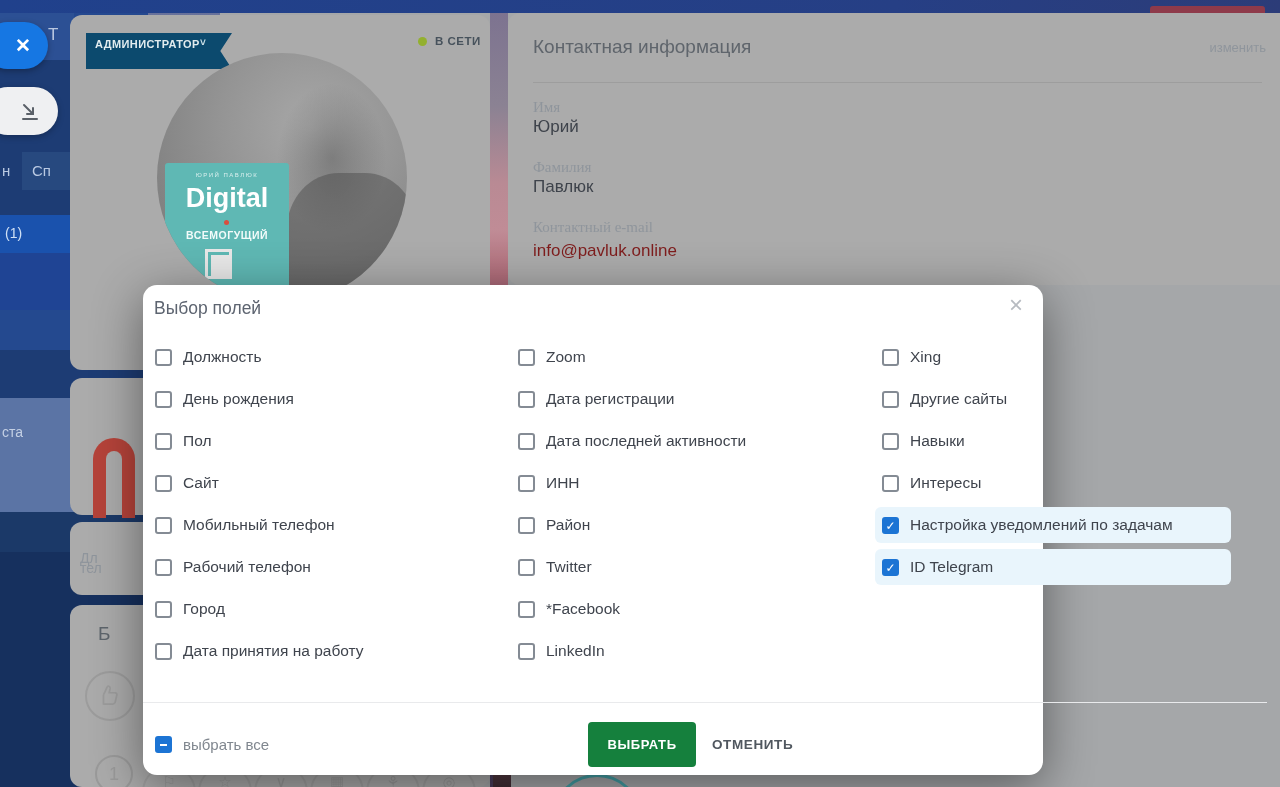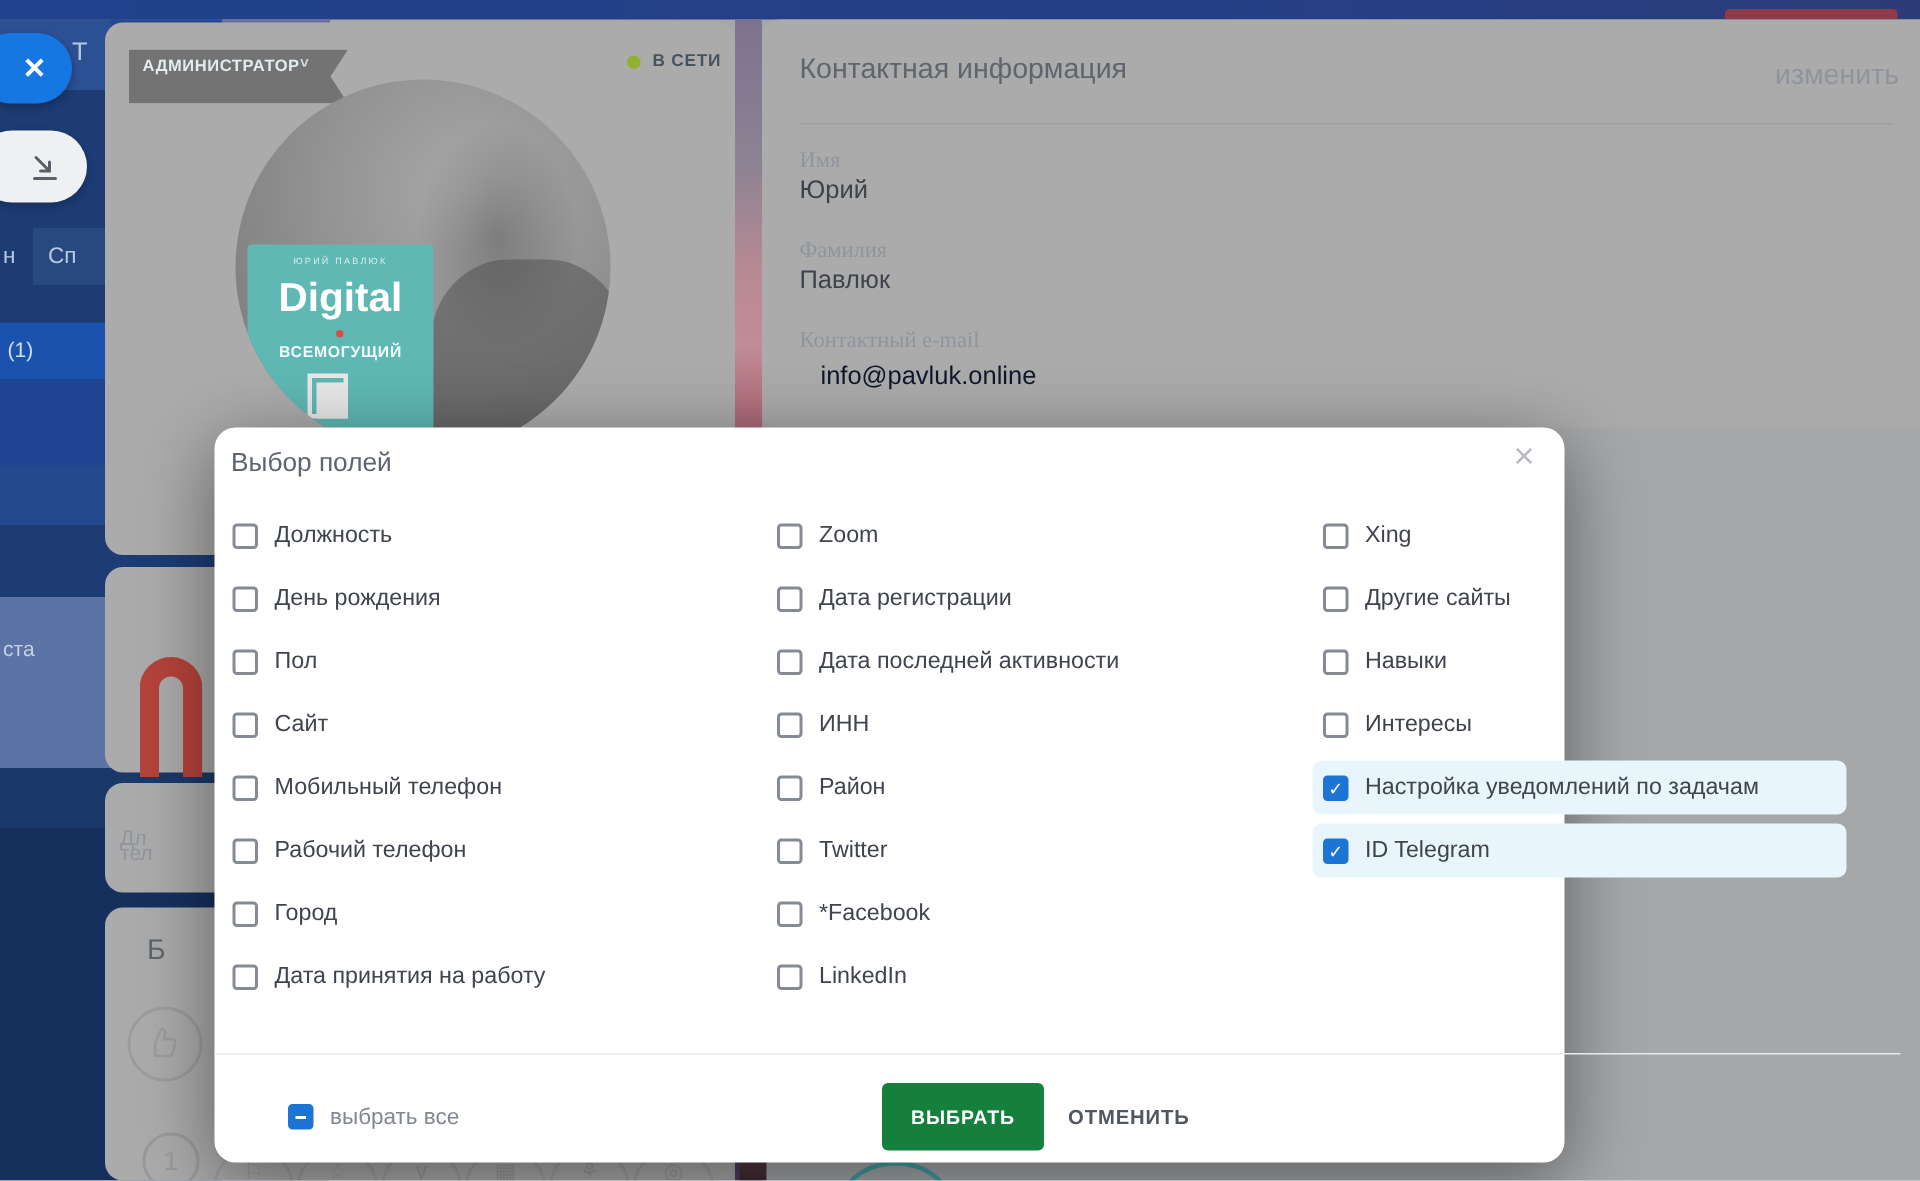"АДМИНИСТРАТОР" .ribbon { background: #737373 -> #0c4a6e }
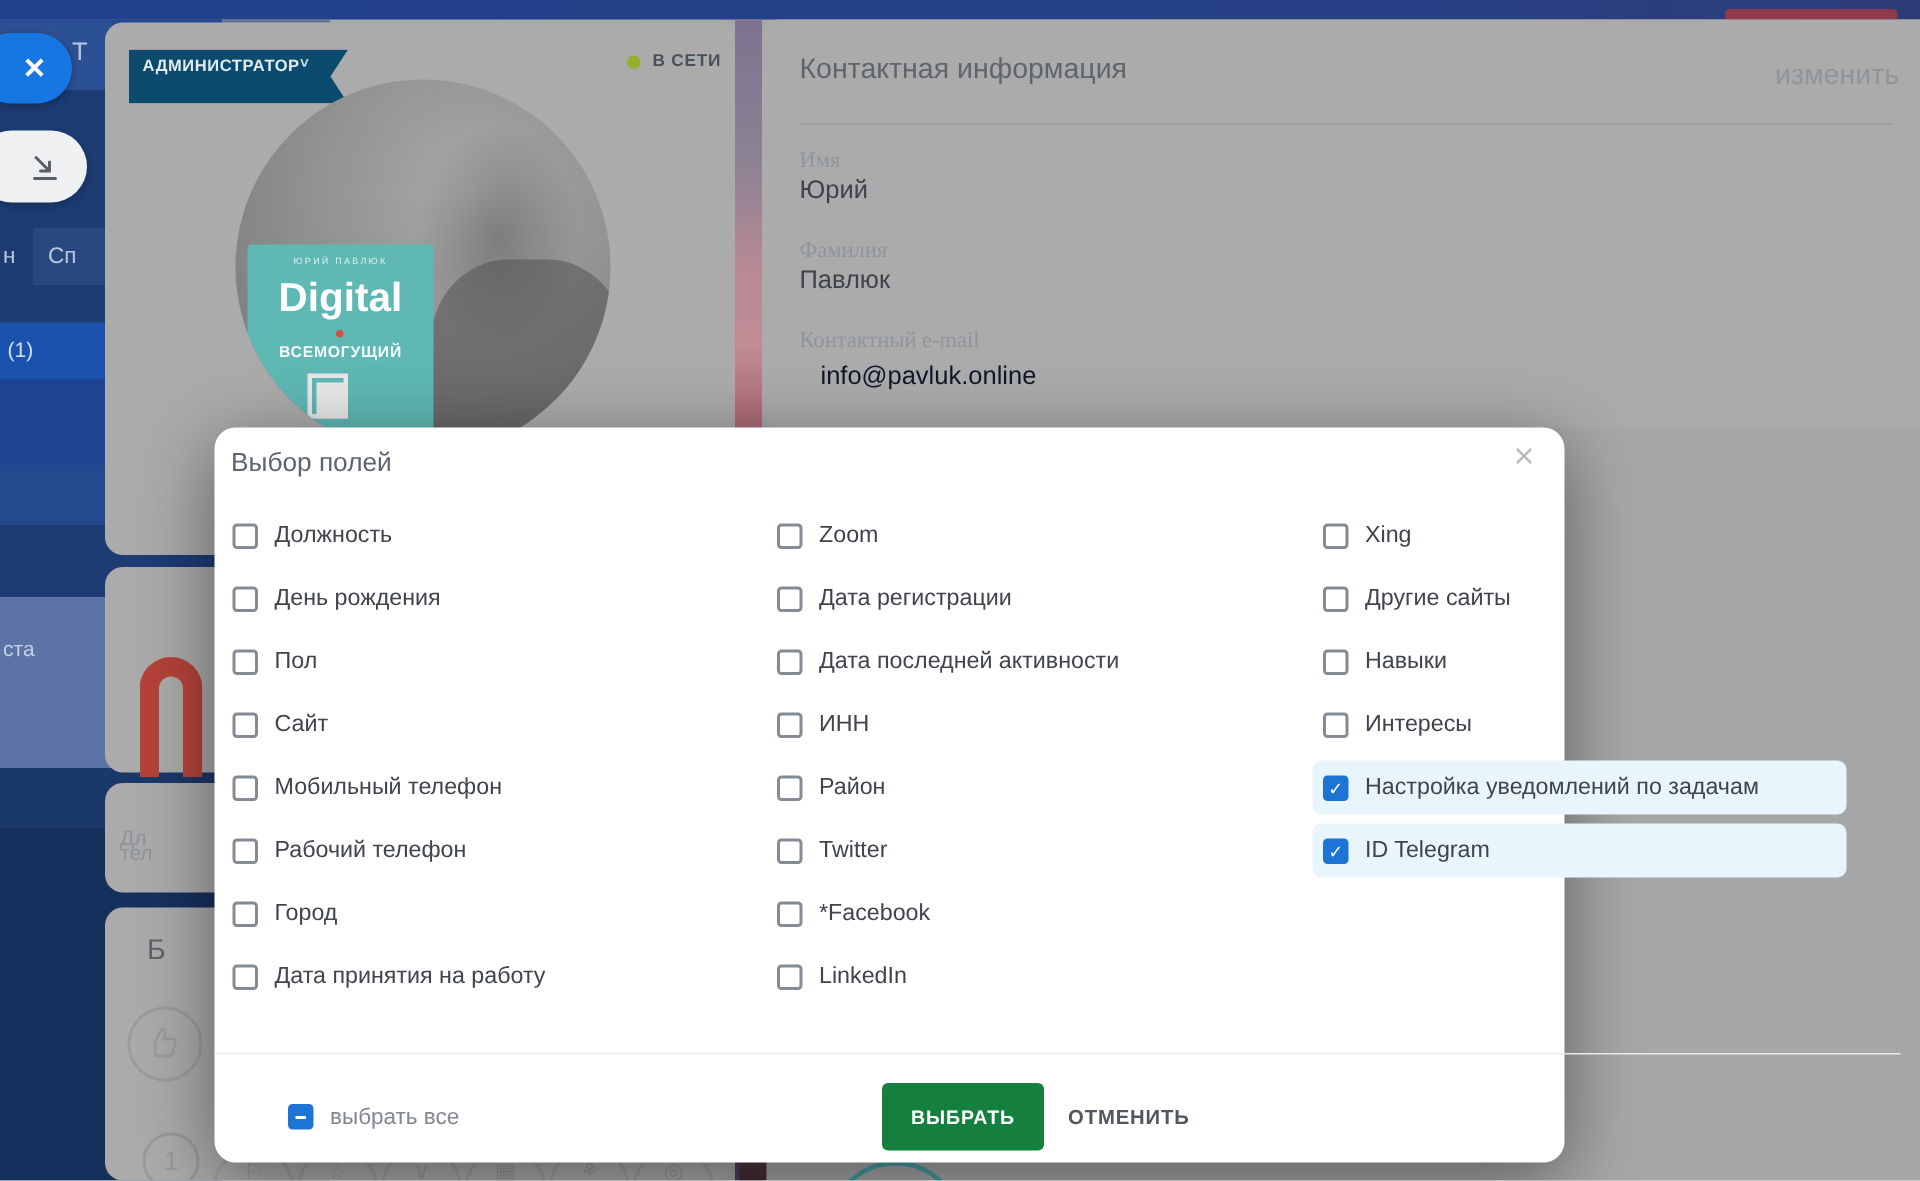"изменить" .cc-edit { font-size: 19px -> 13px }
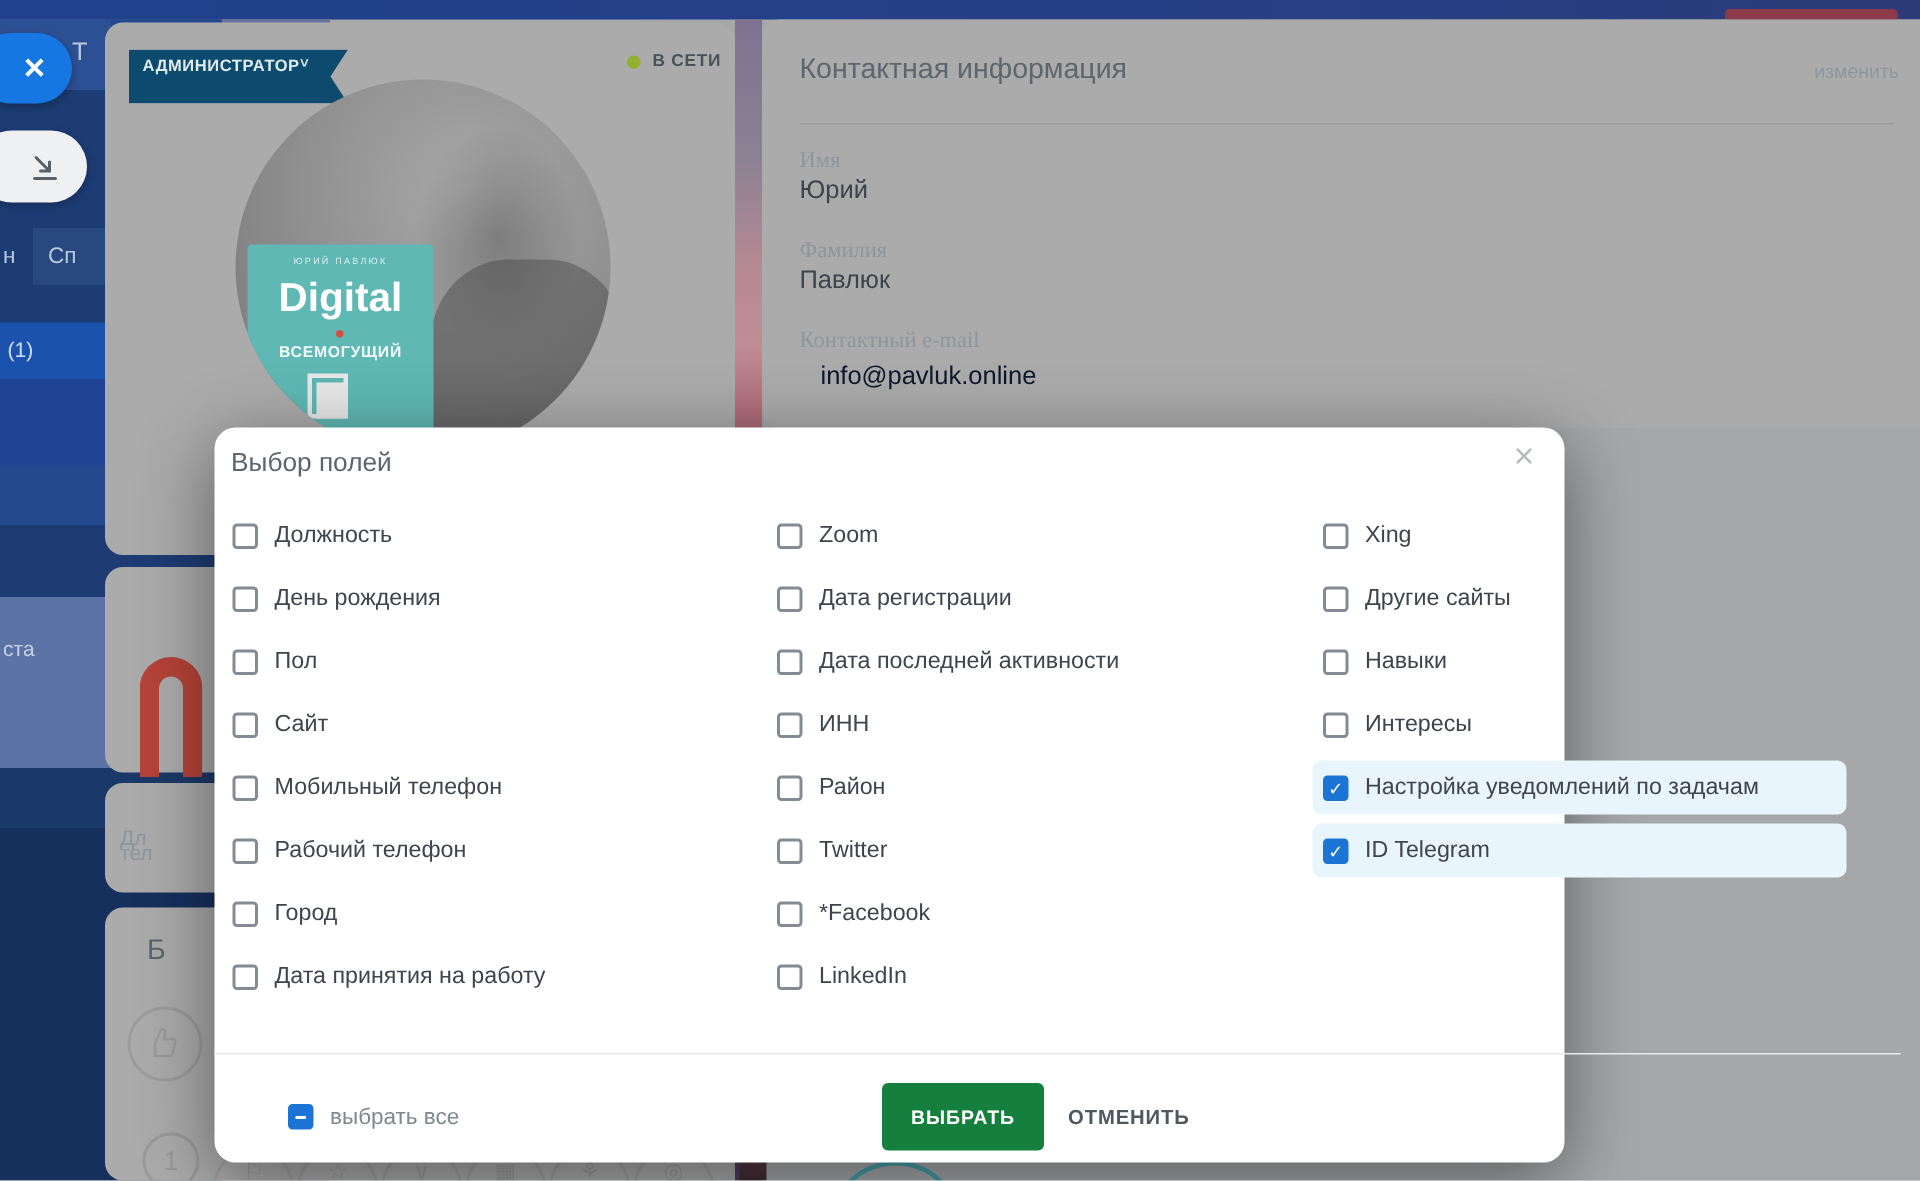"info@pavluk.online" .cc-link { color: #0f172a -> #7f1d1d; margin-left: 14px -> none }
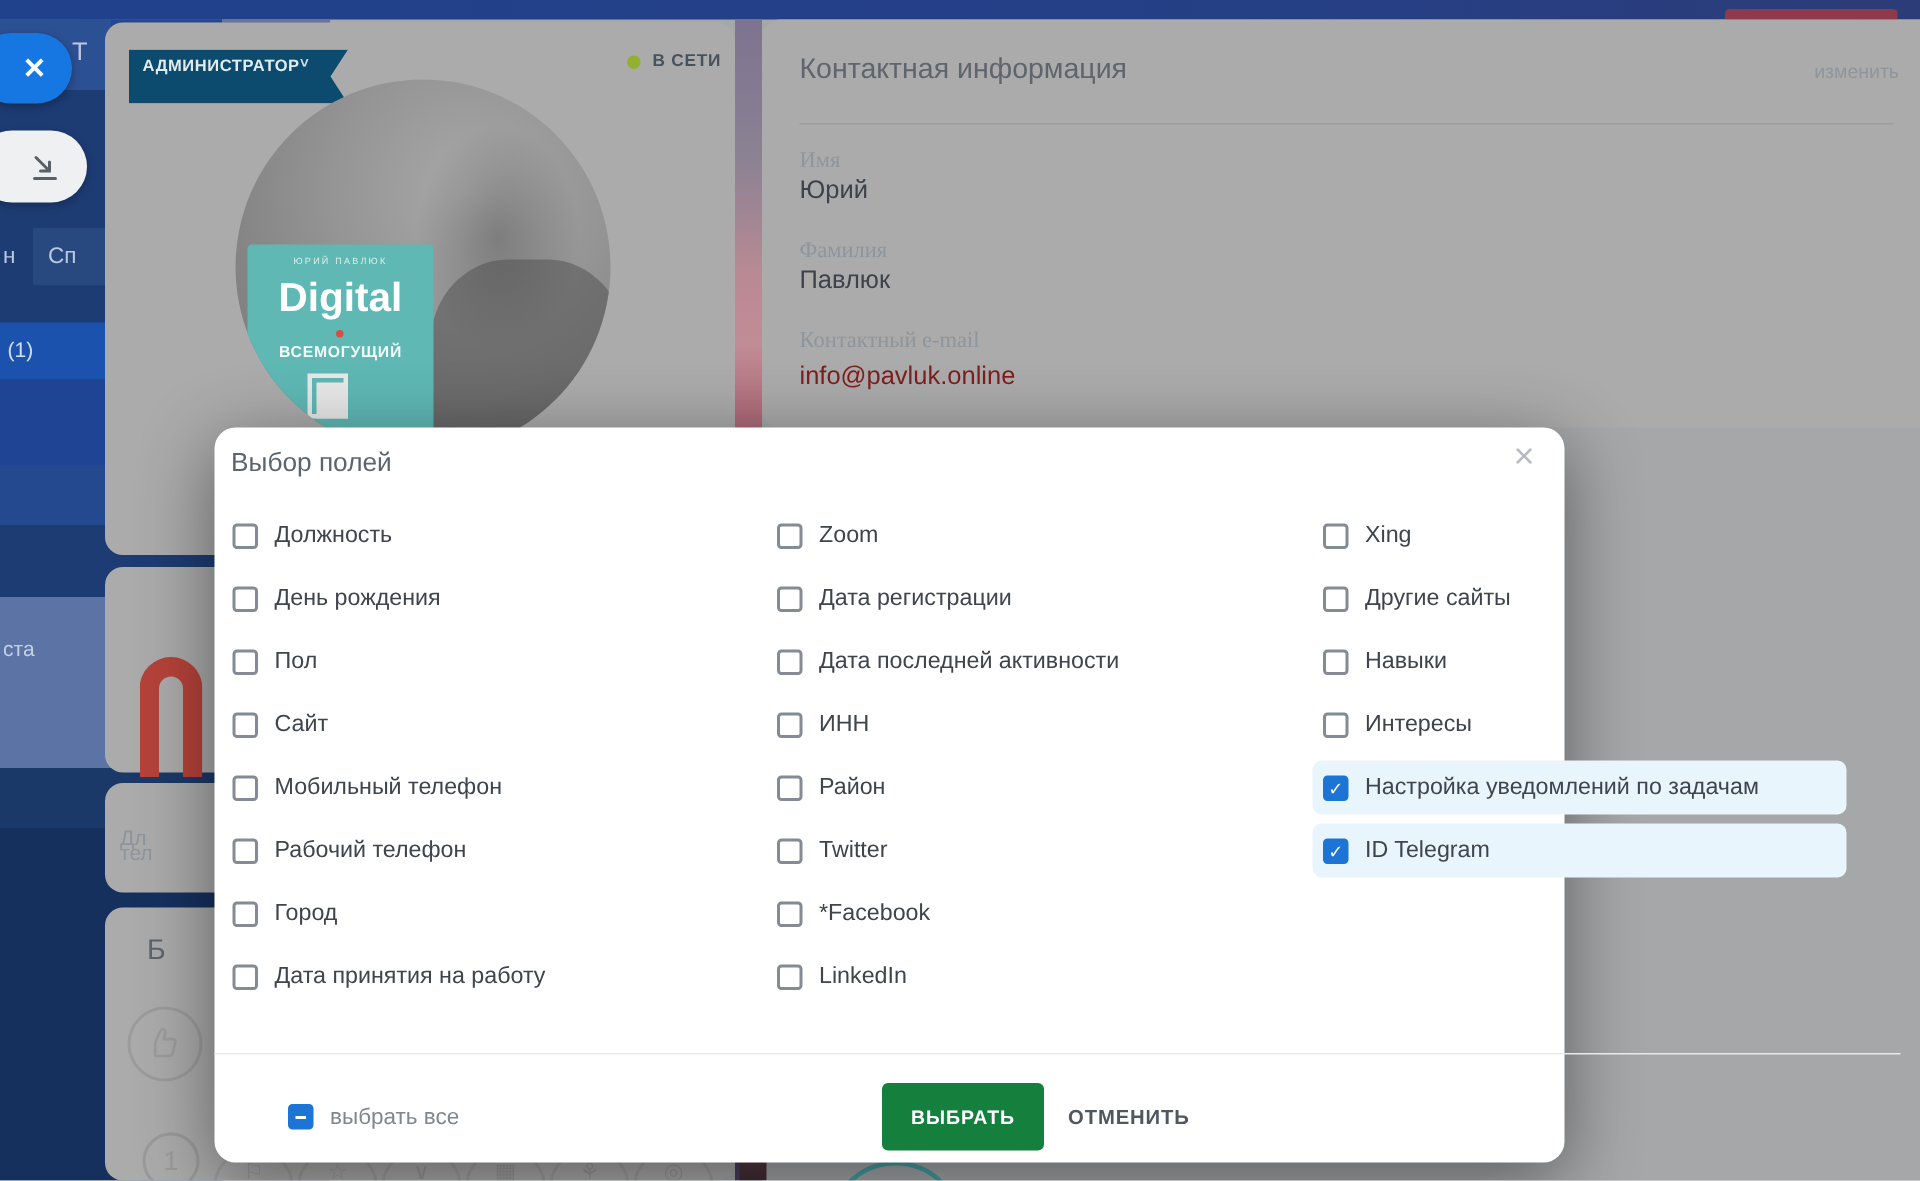"выбрать все" .select-all { margin-left: 37px -> none }
